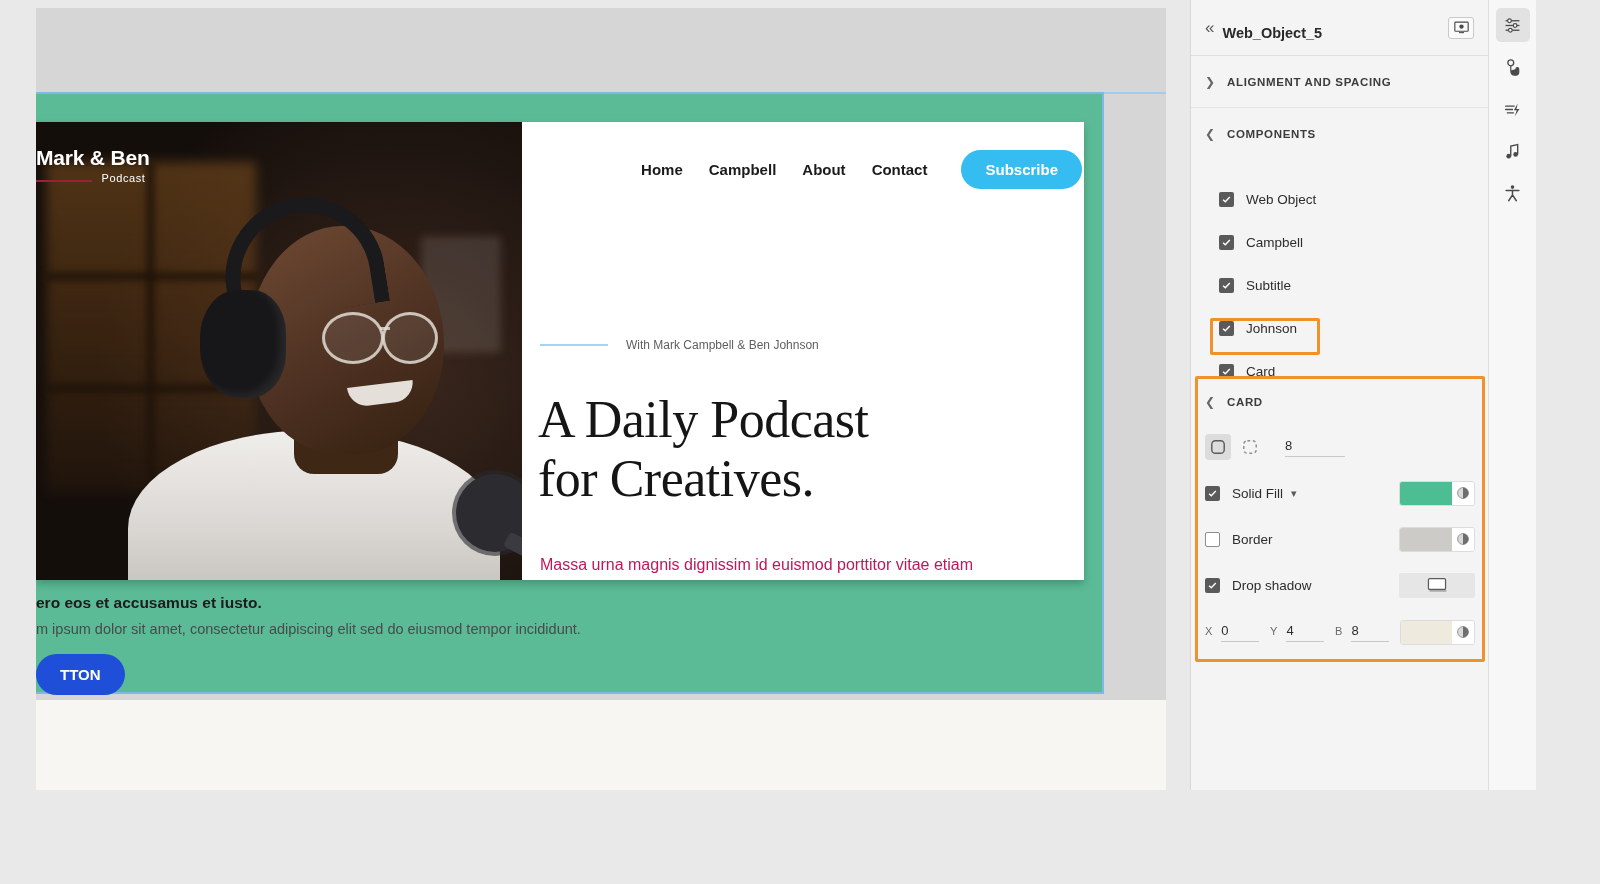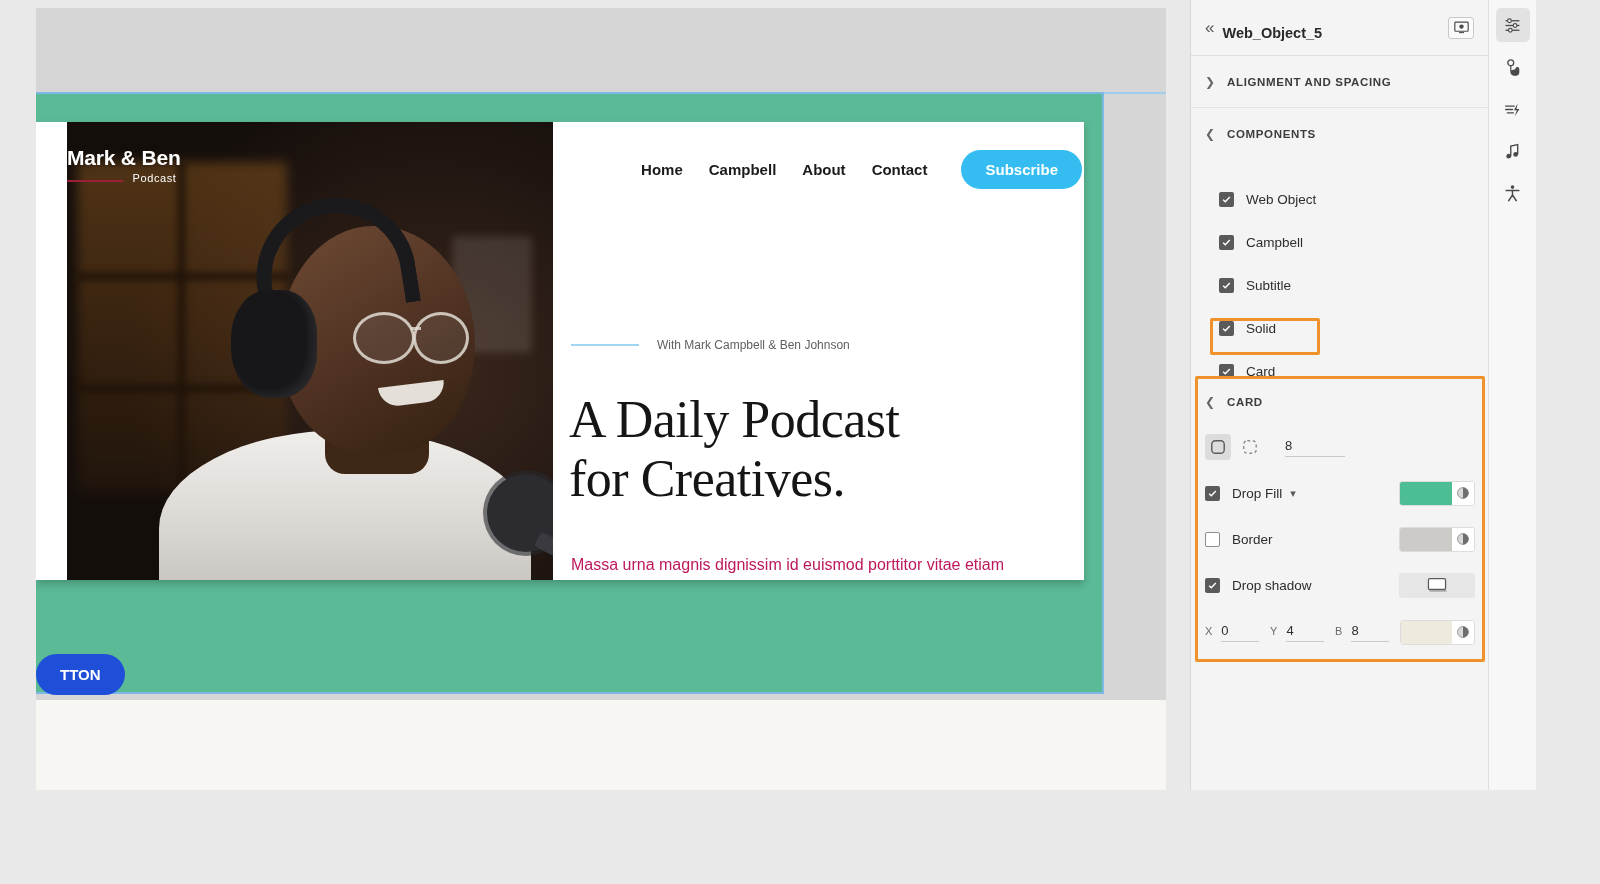"Mark & Ben" #photo { margin-left: 31px -> none }
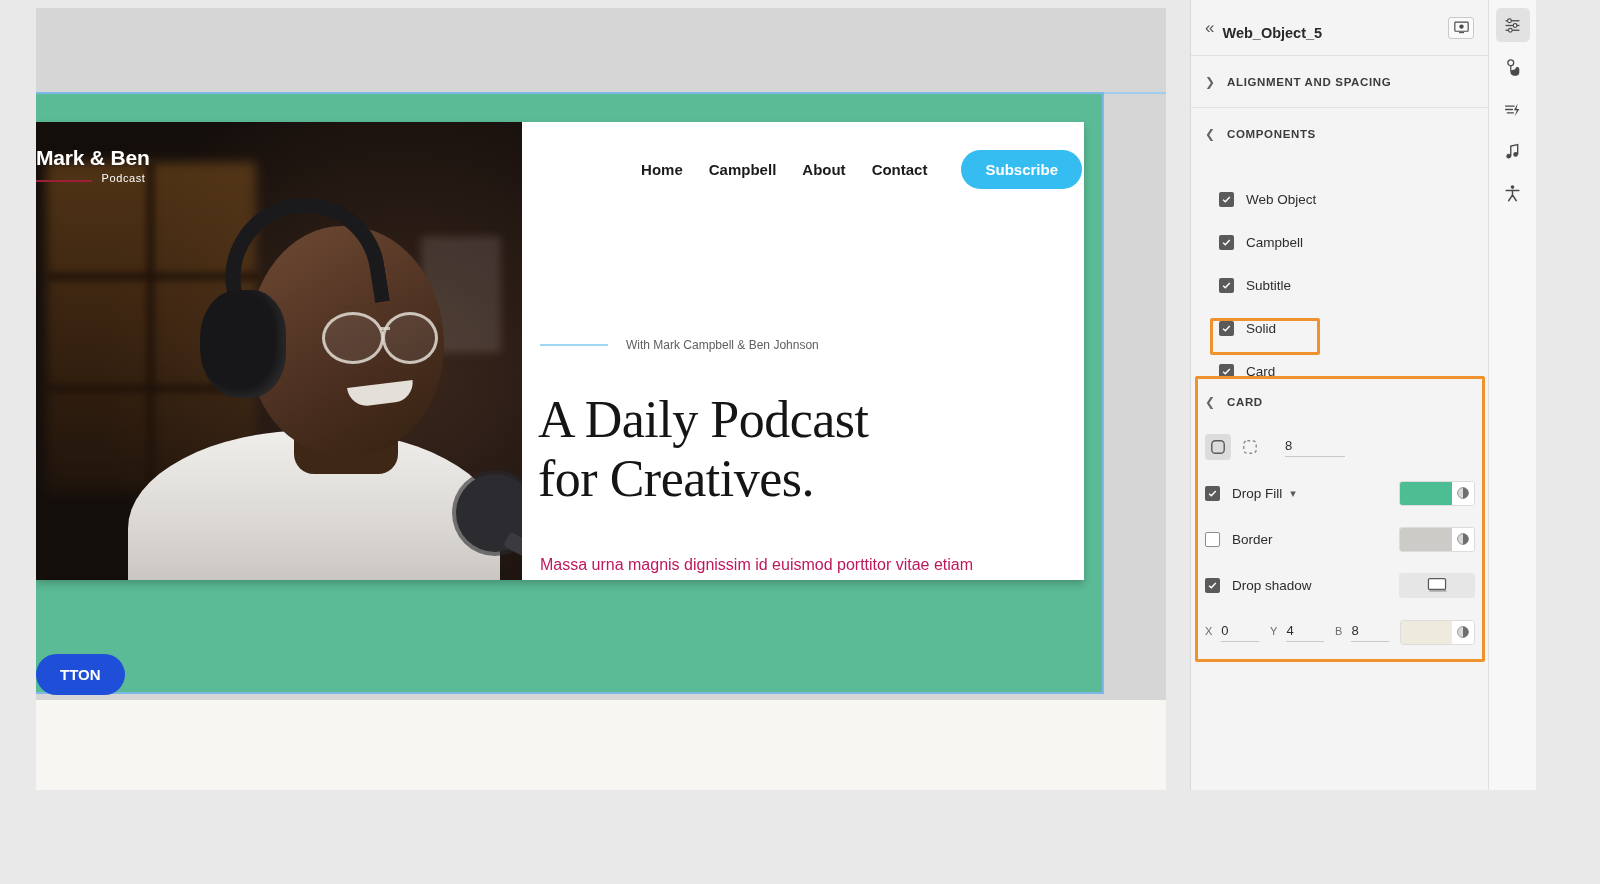"Solid" span.comp-label { text: Solid -> Johnson }
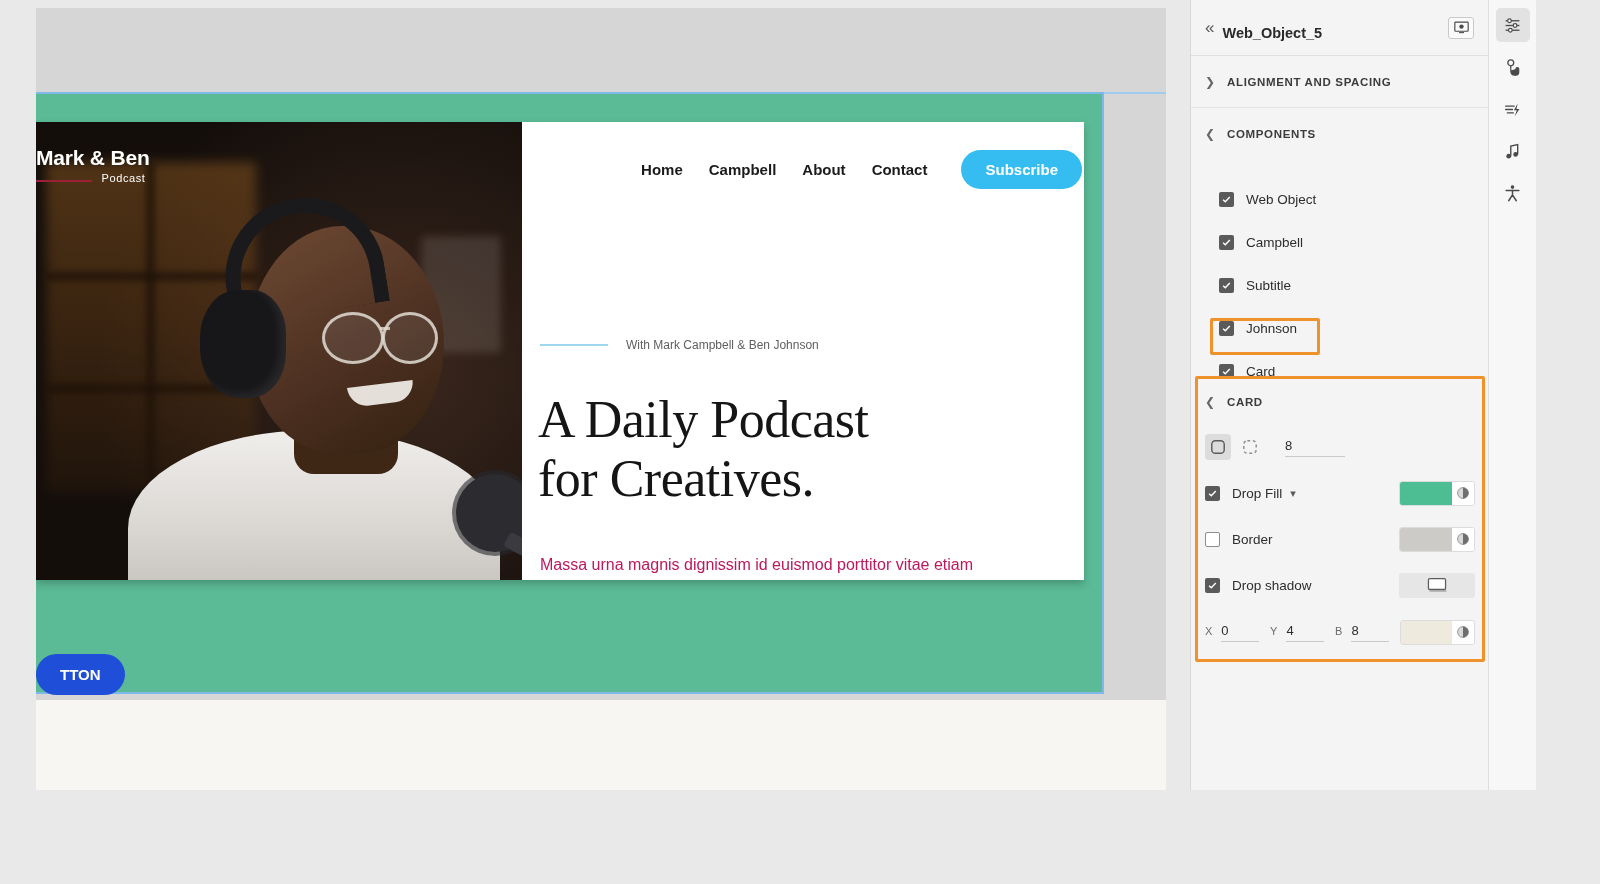"Drop Fill" span.prop-label { text: Drop -> Solid }
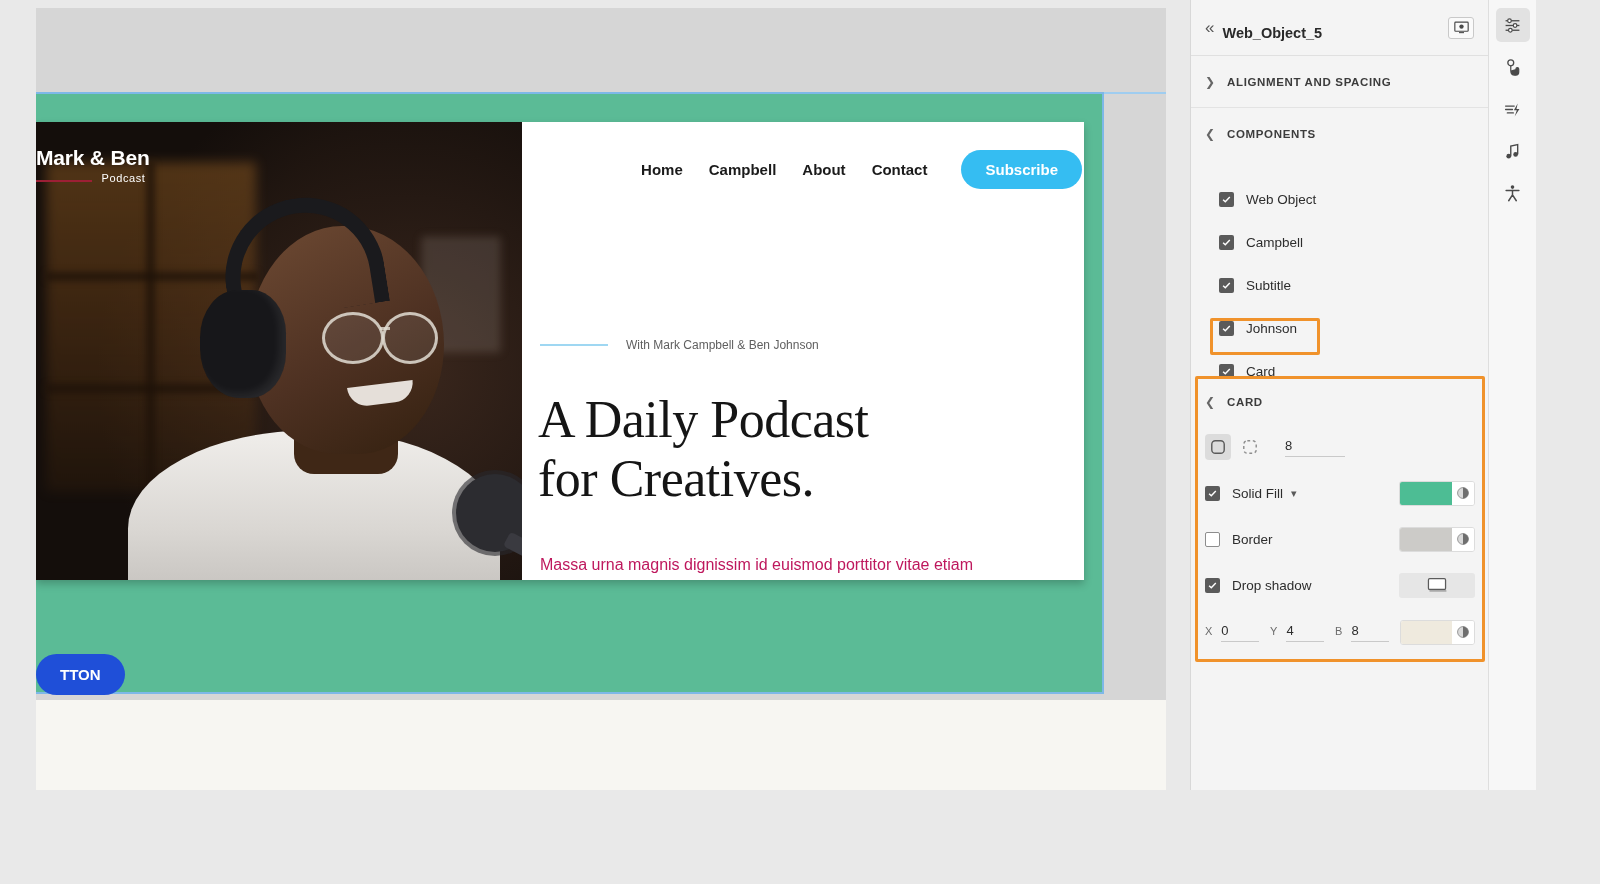"ero eos et accusamus et" div { html: none -> <div> <div>ero eos et accusamus et iusto.</div> <div>m ipsum dolor sit amet, consectetur adipiscing elit sed do eiusmod tempor incididunt.</div> </div> }
